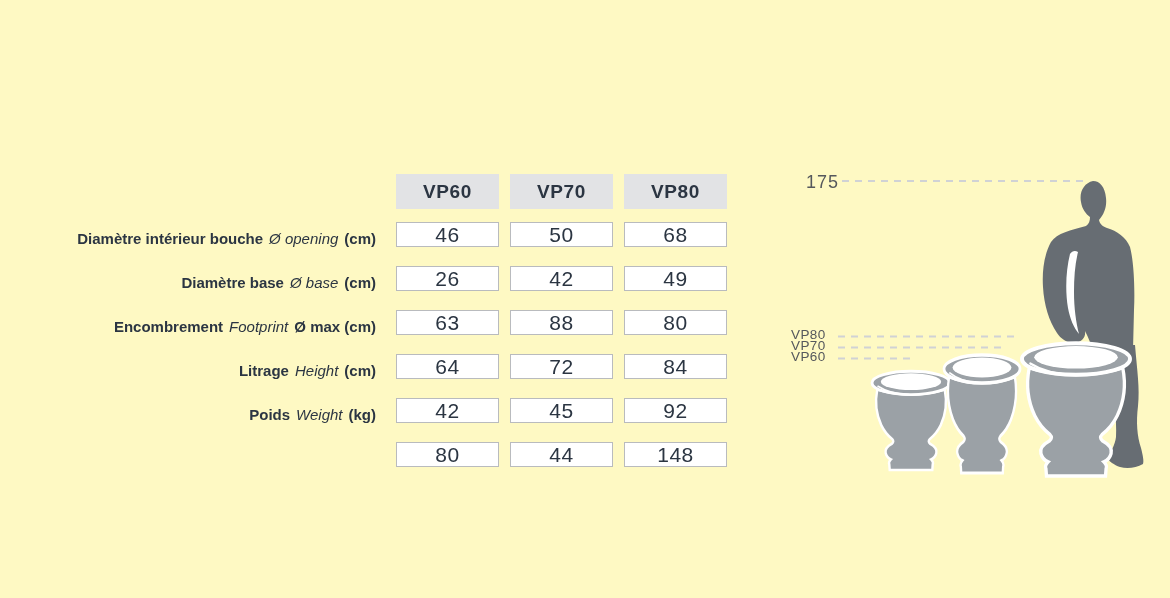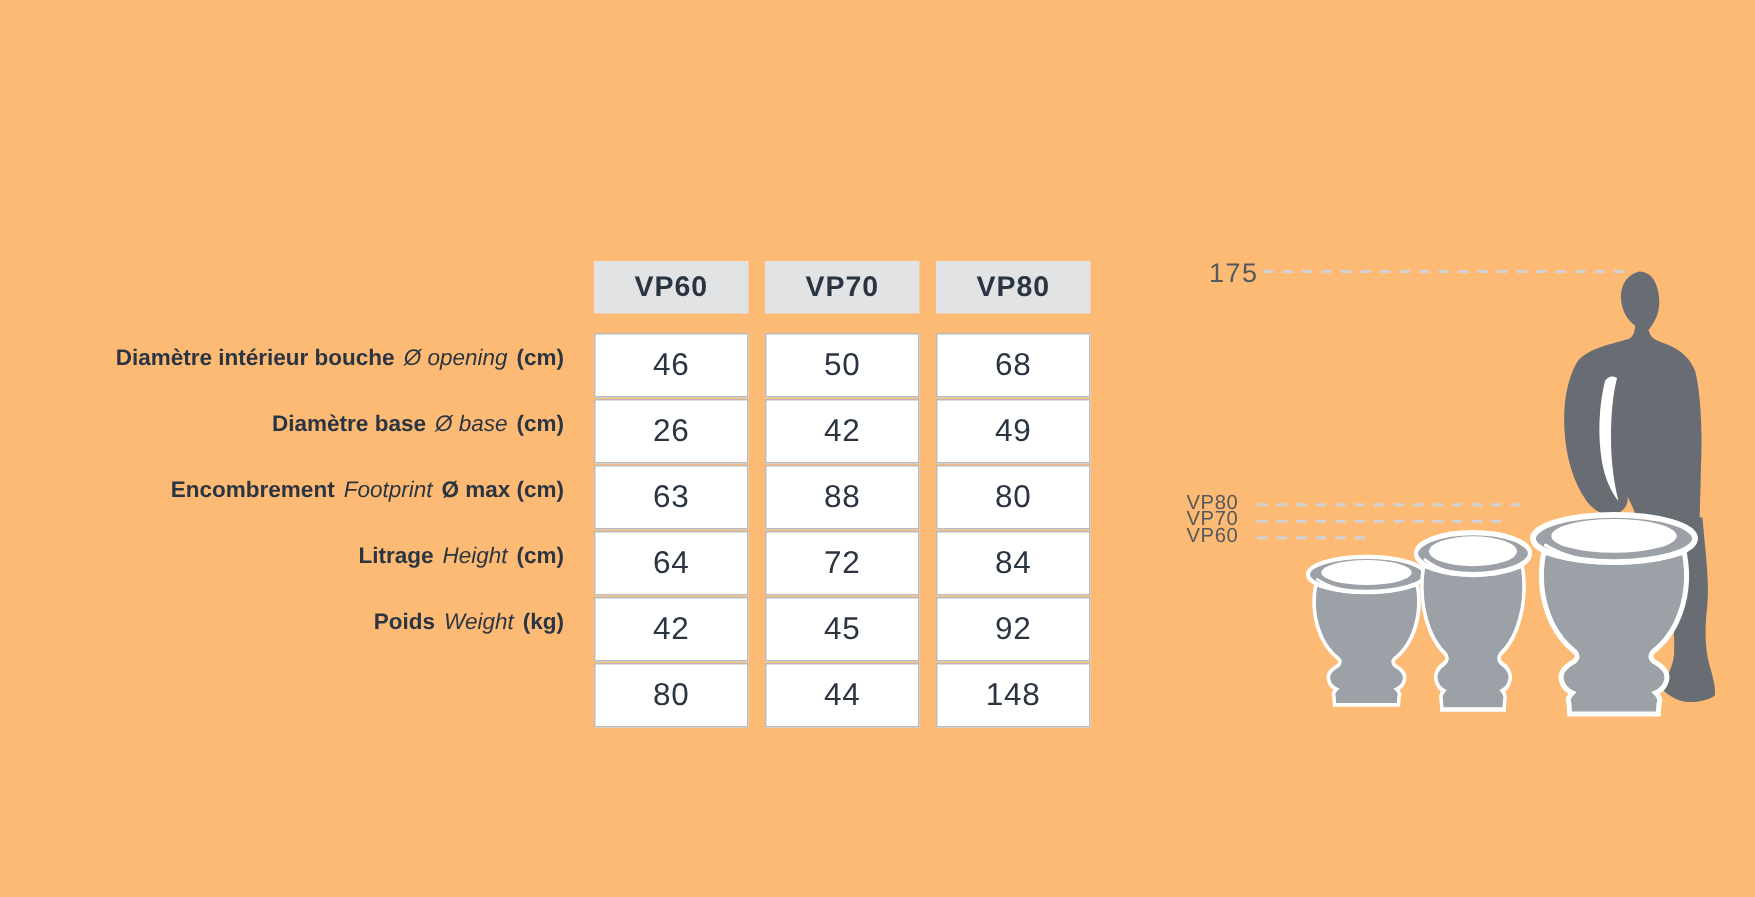"VP60" .canvas { background: #fdba74 -> #fef9c3 }
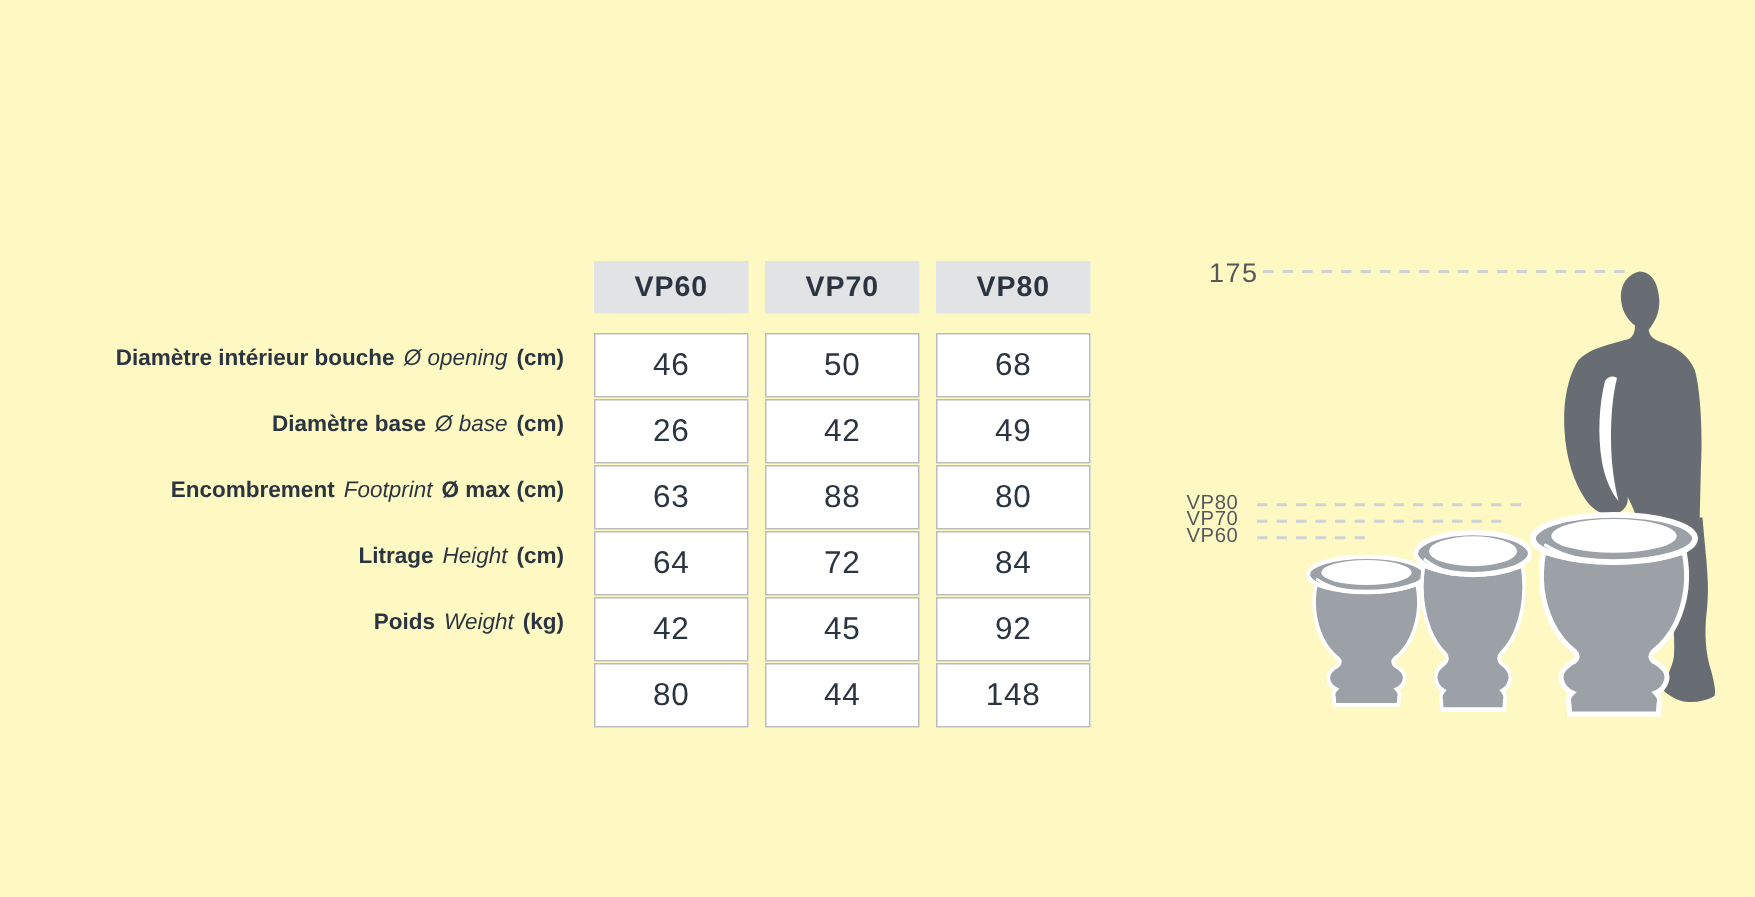"46" .cell { height: 43px -> 25px }
